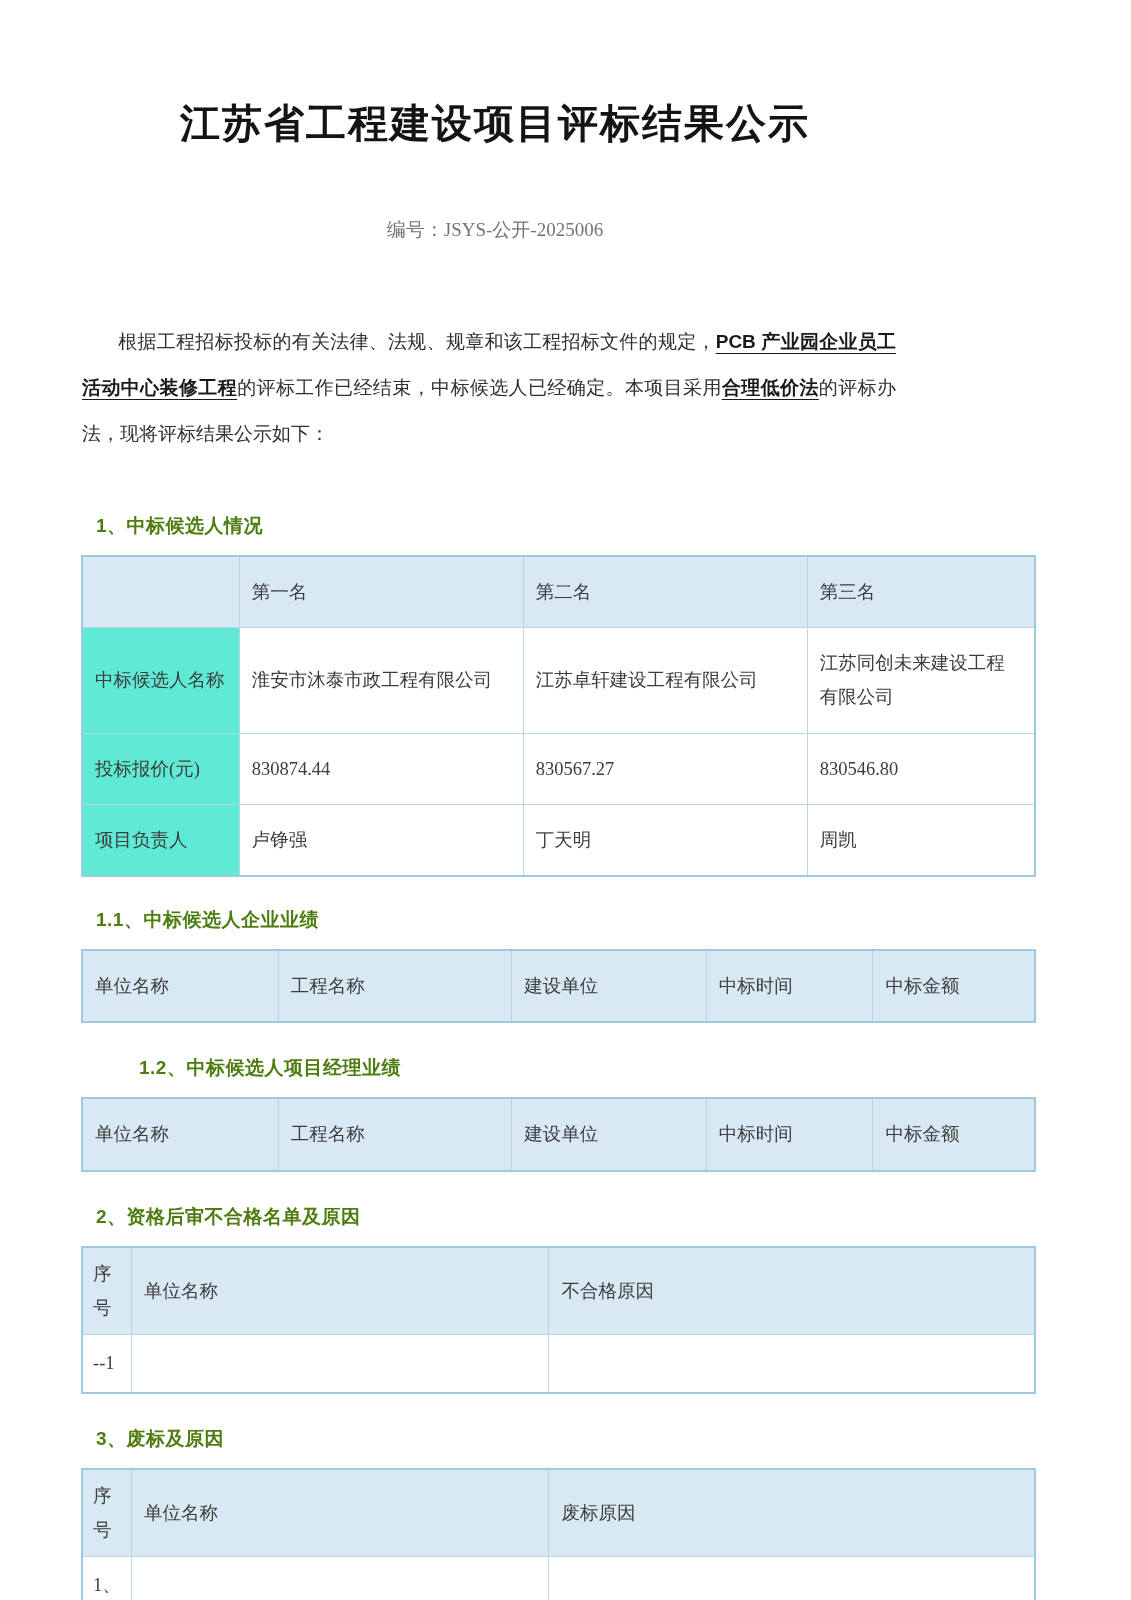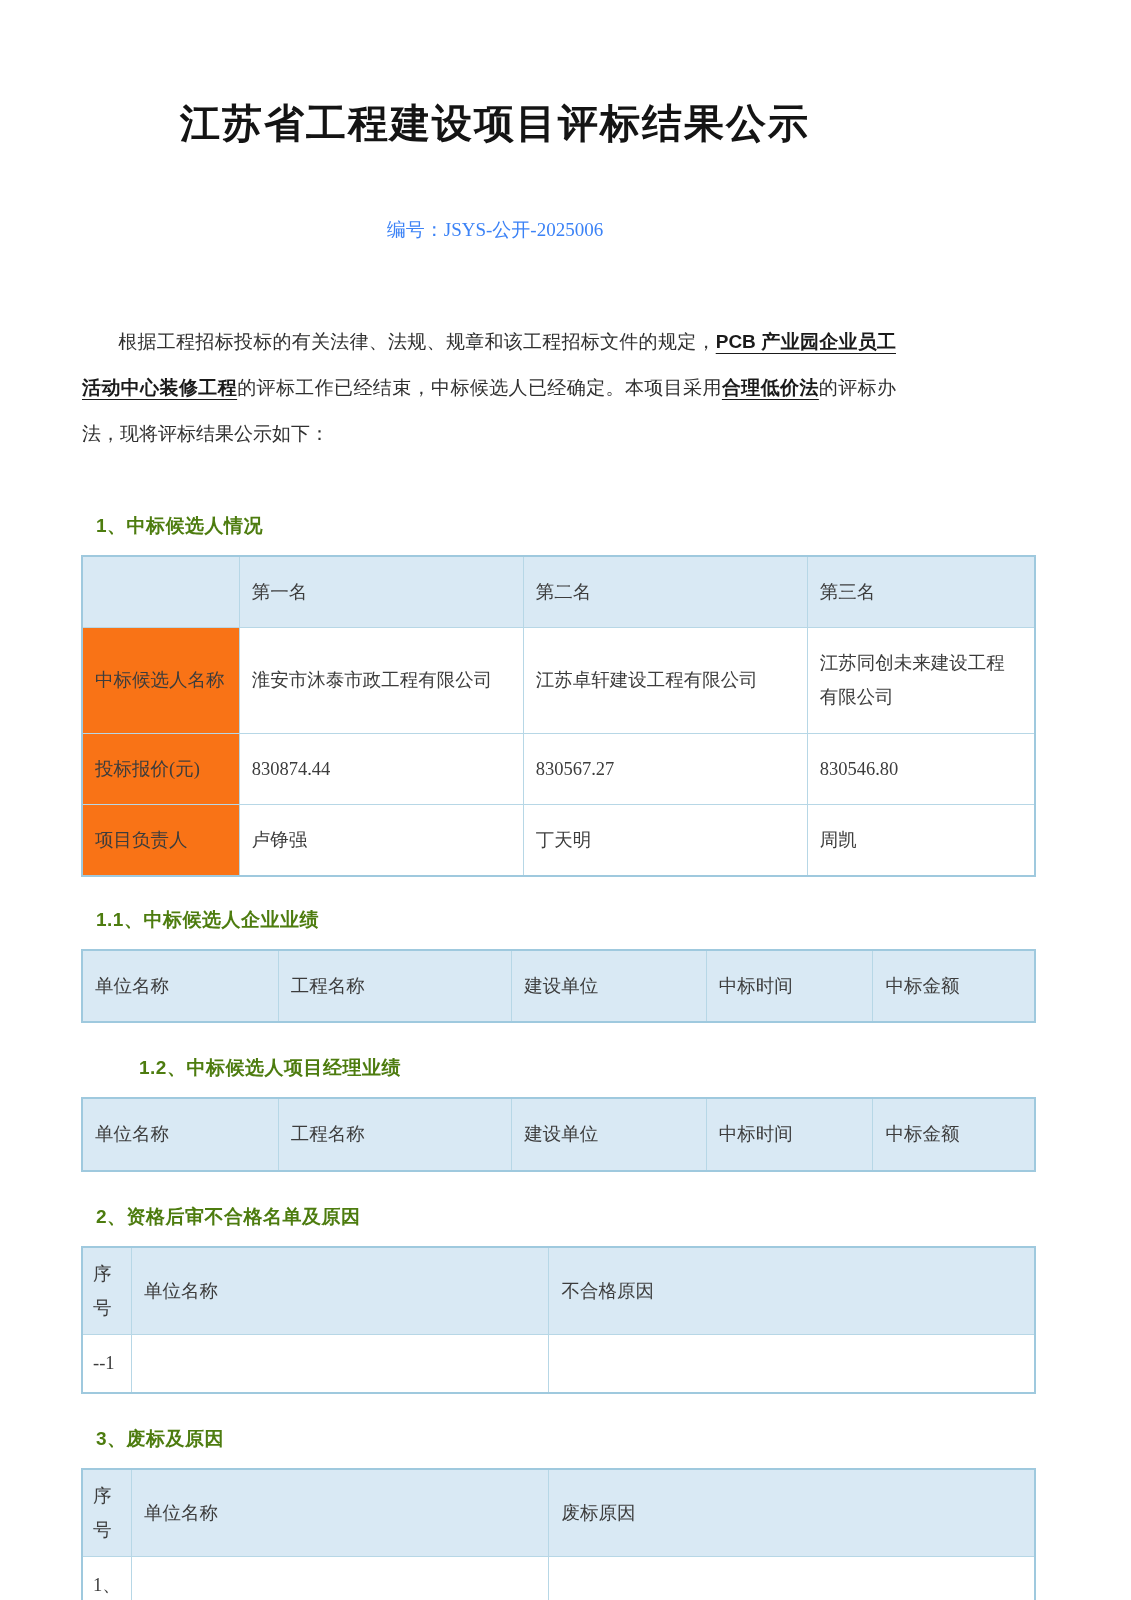"编号：JSYS-公开-2025006" .doc-no { color: #3b82f6 -> #737373 }
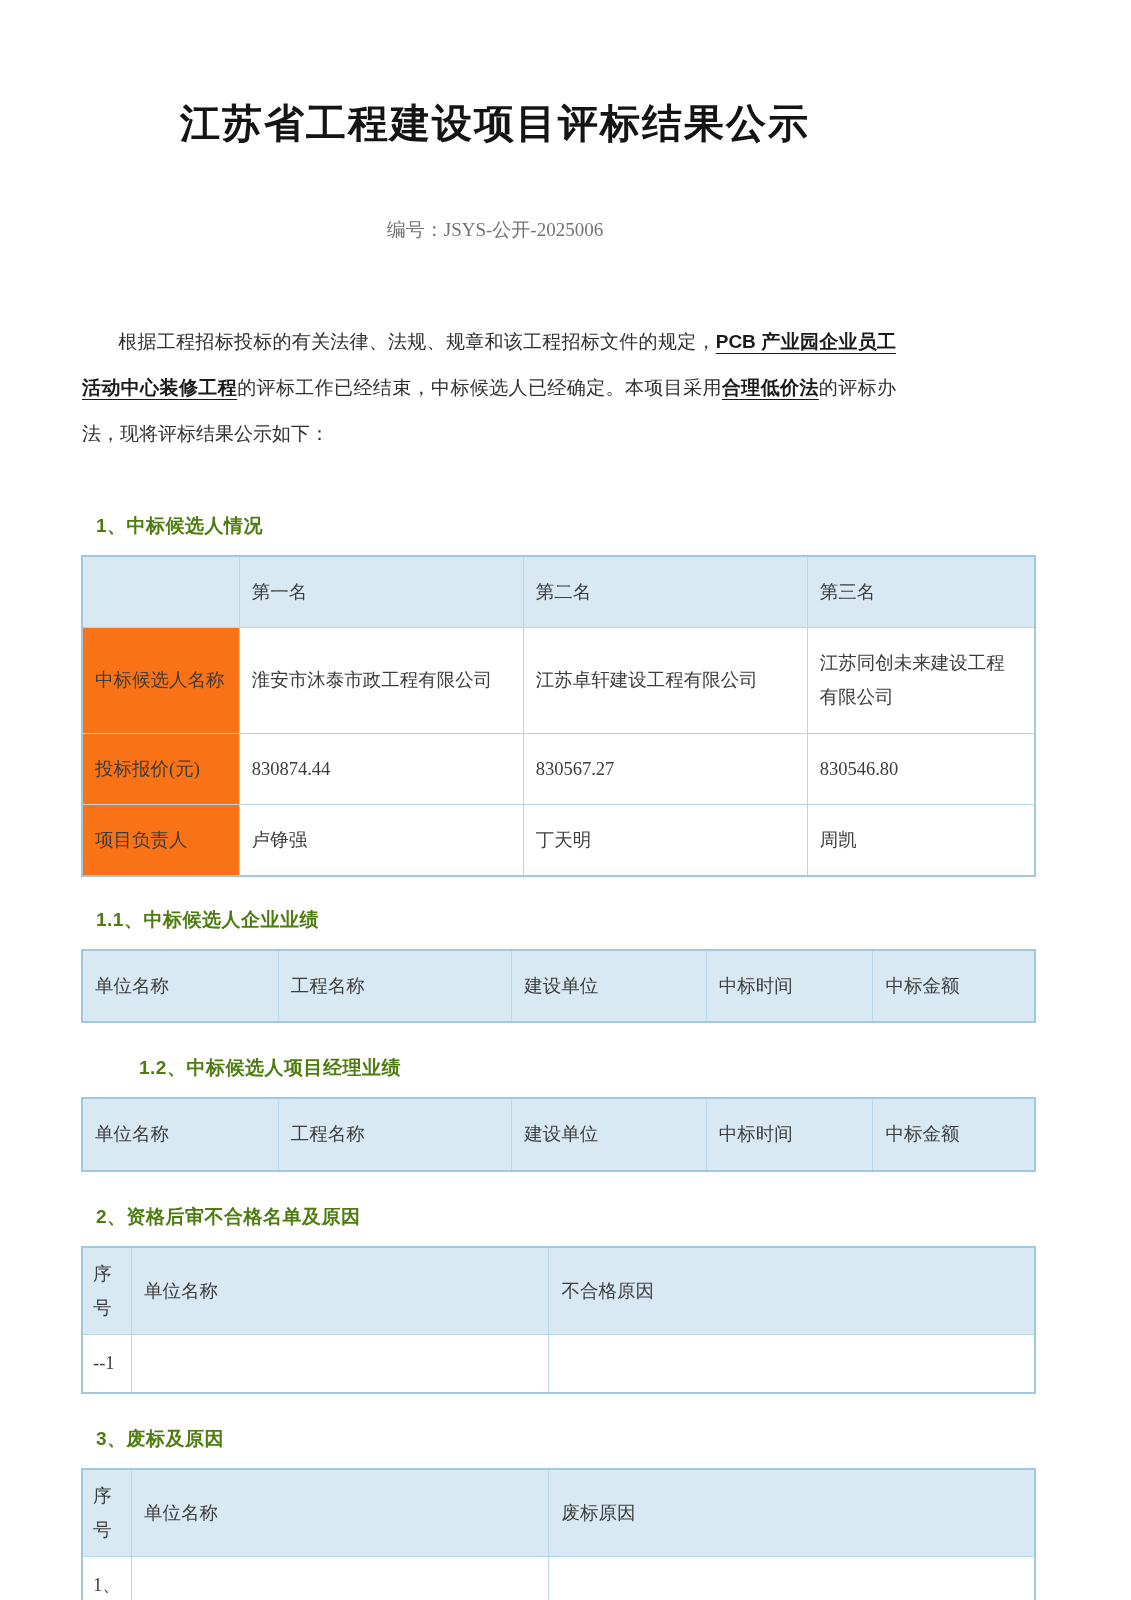"中标候选人名称" td.label-col { background: #f97316 -> #5eead4 }
